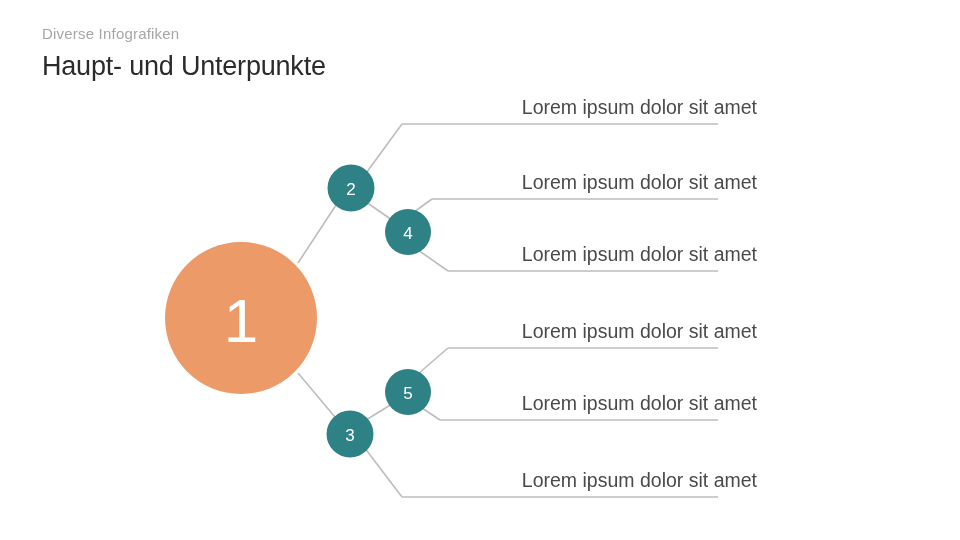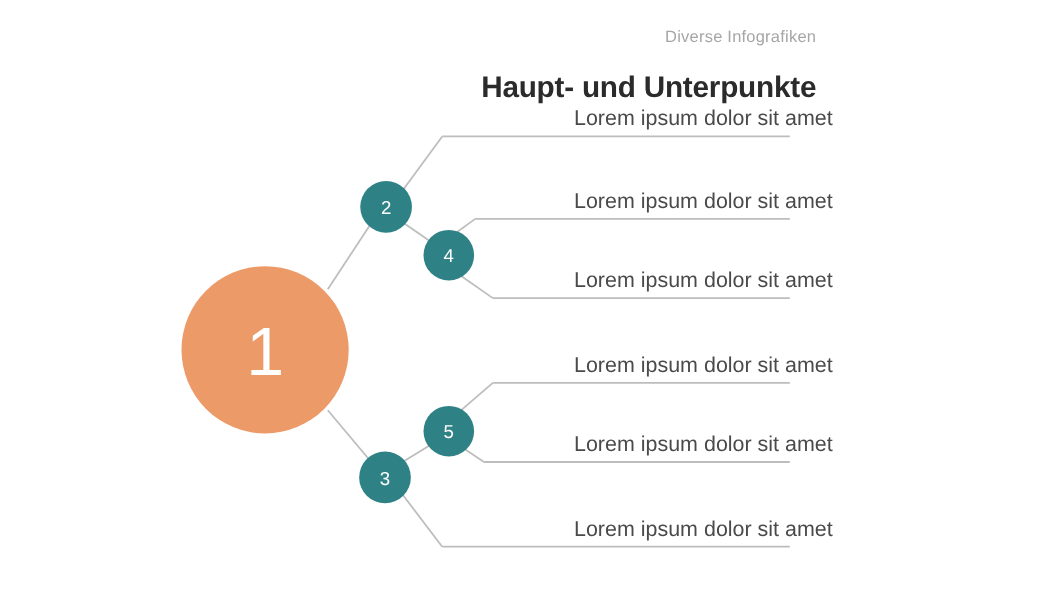"Diverse Infografiken" #slide { text-align: right -> none }
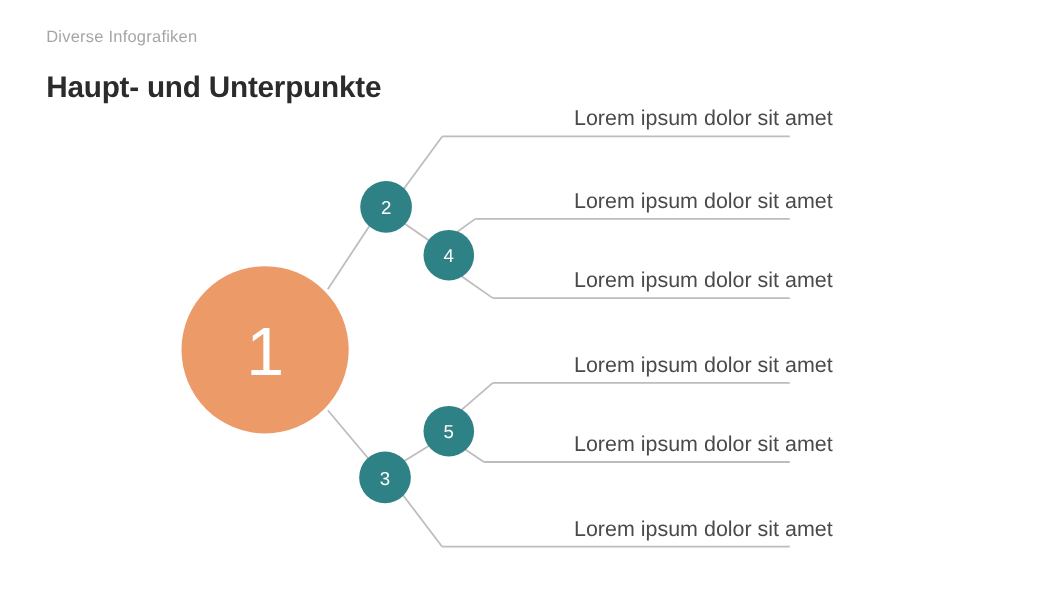"Haupt- und Unterpunkte" #title { font-weight: bold -> normal; margin-top: 18px -> 5px }
